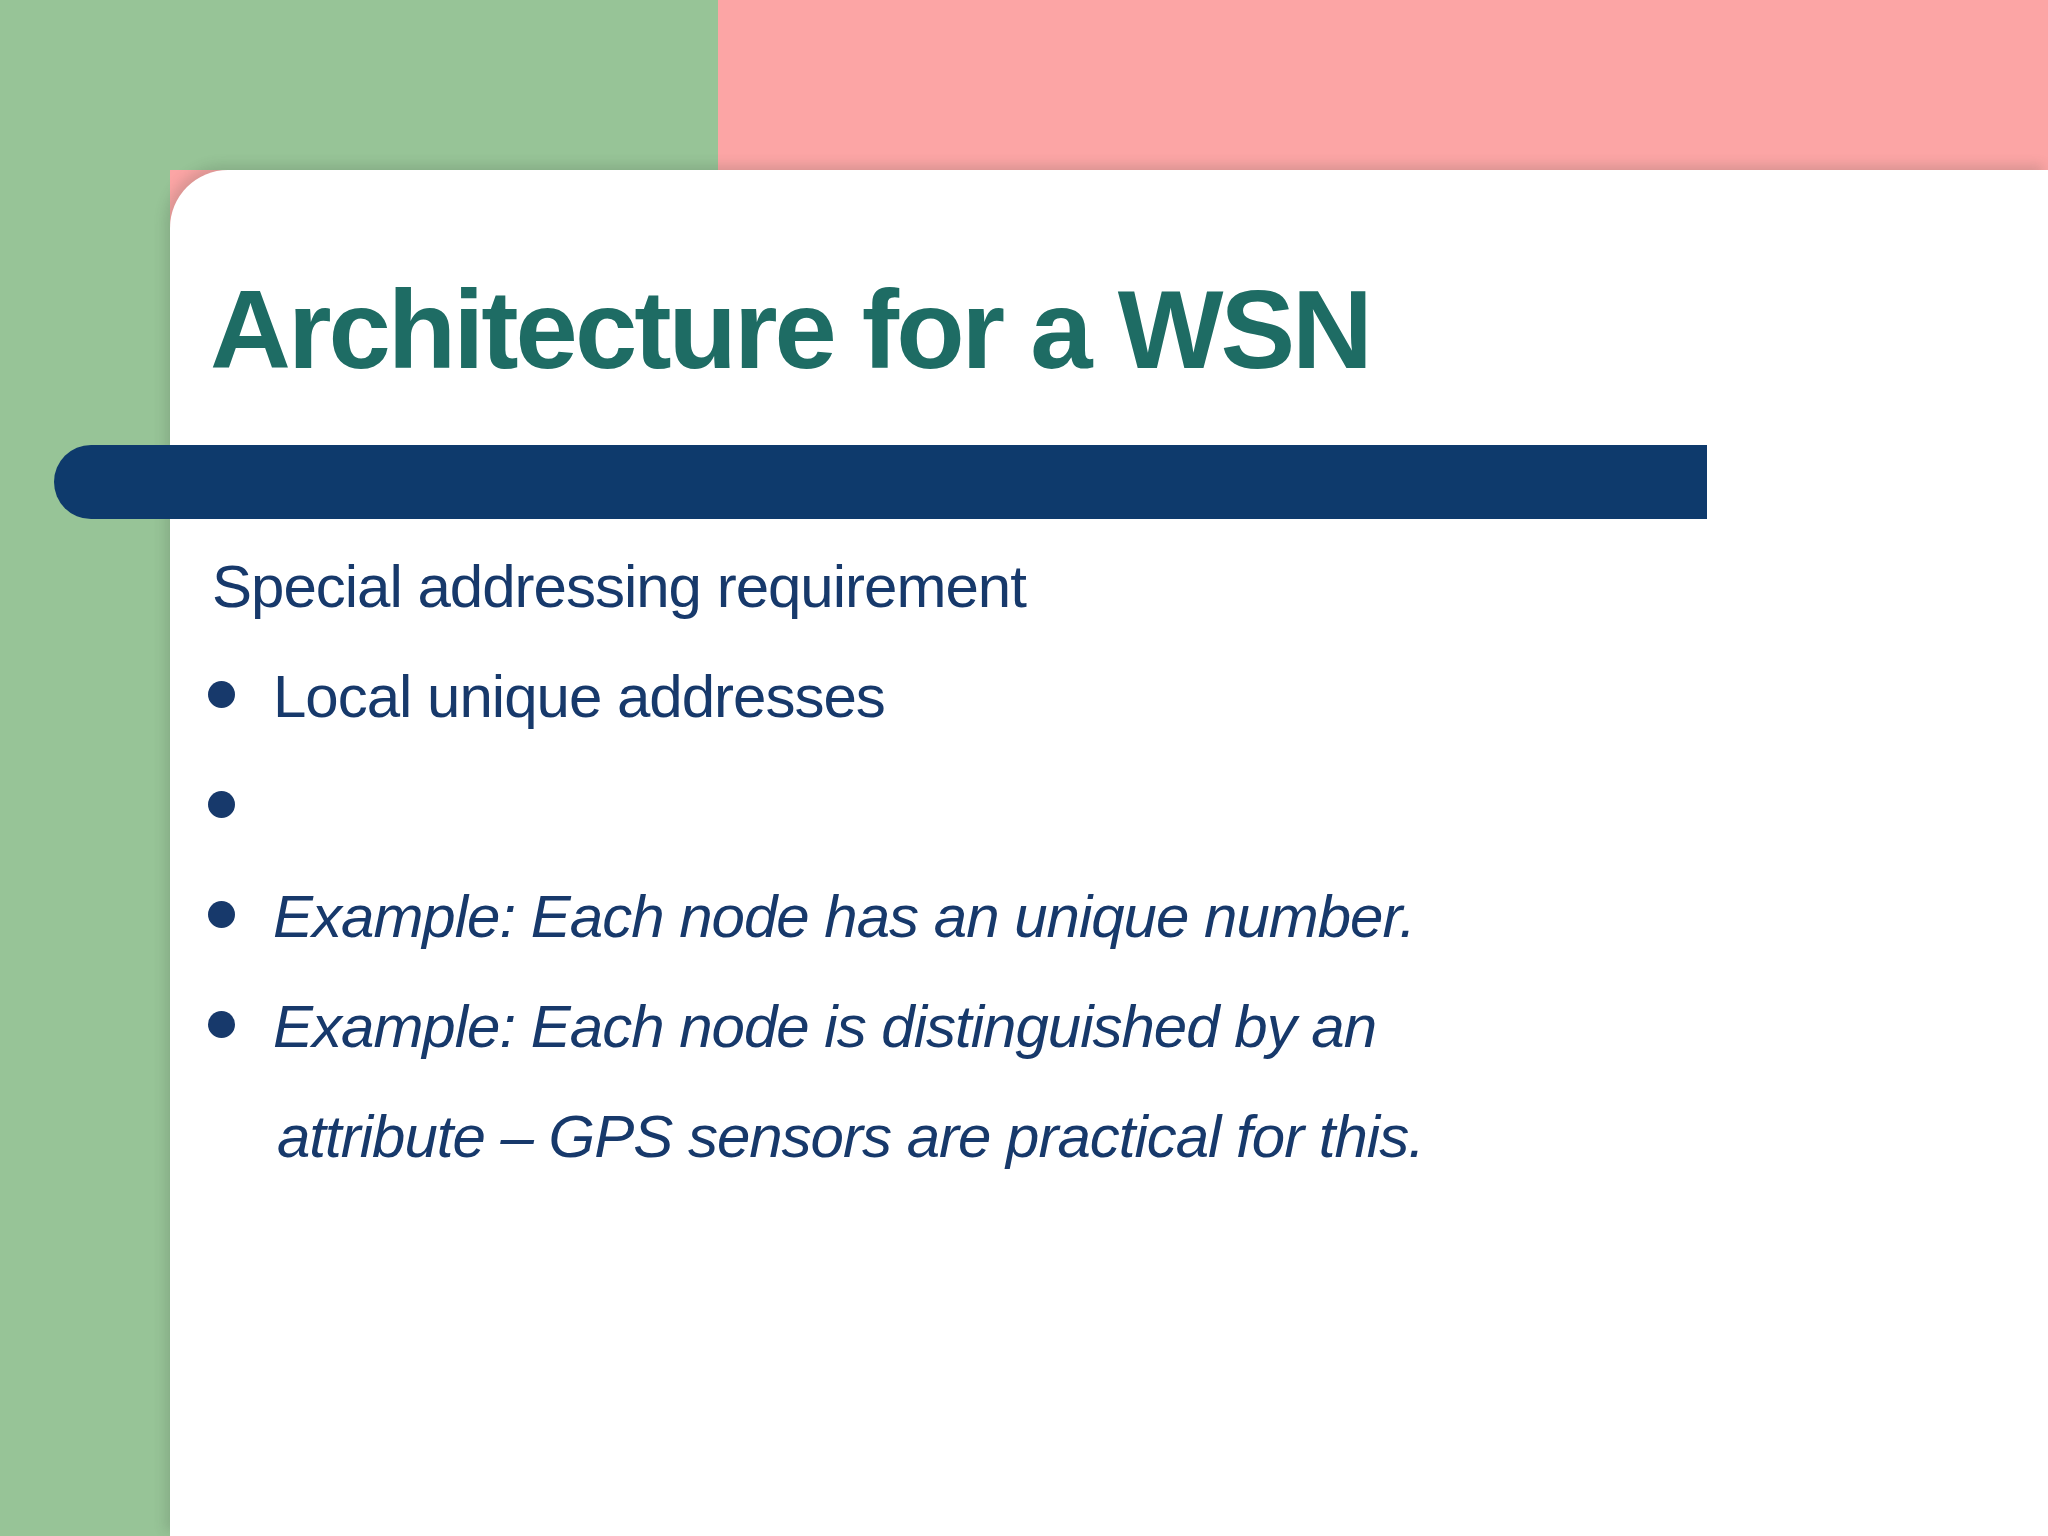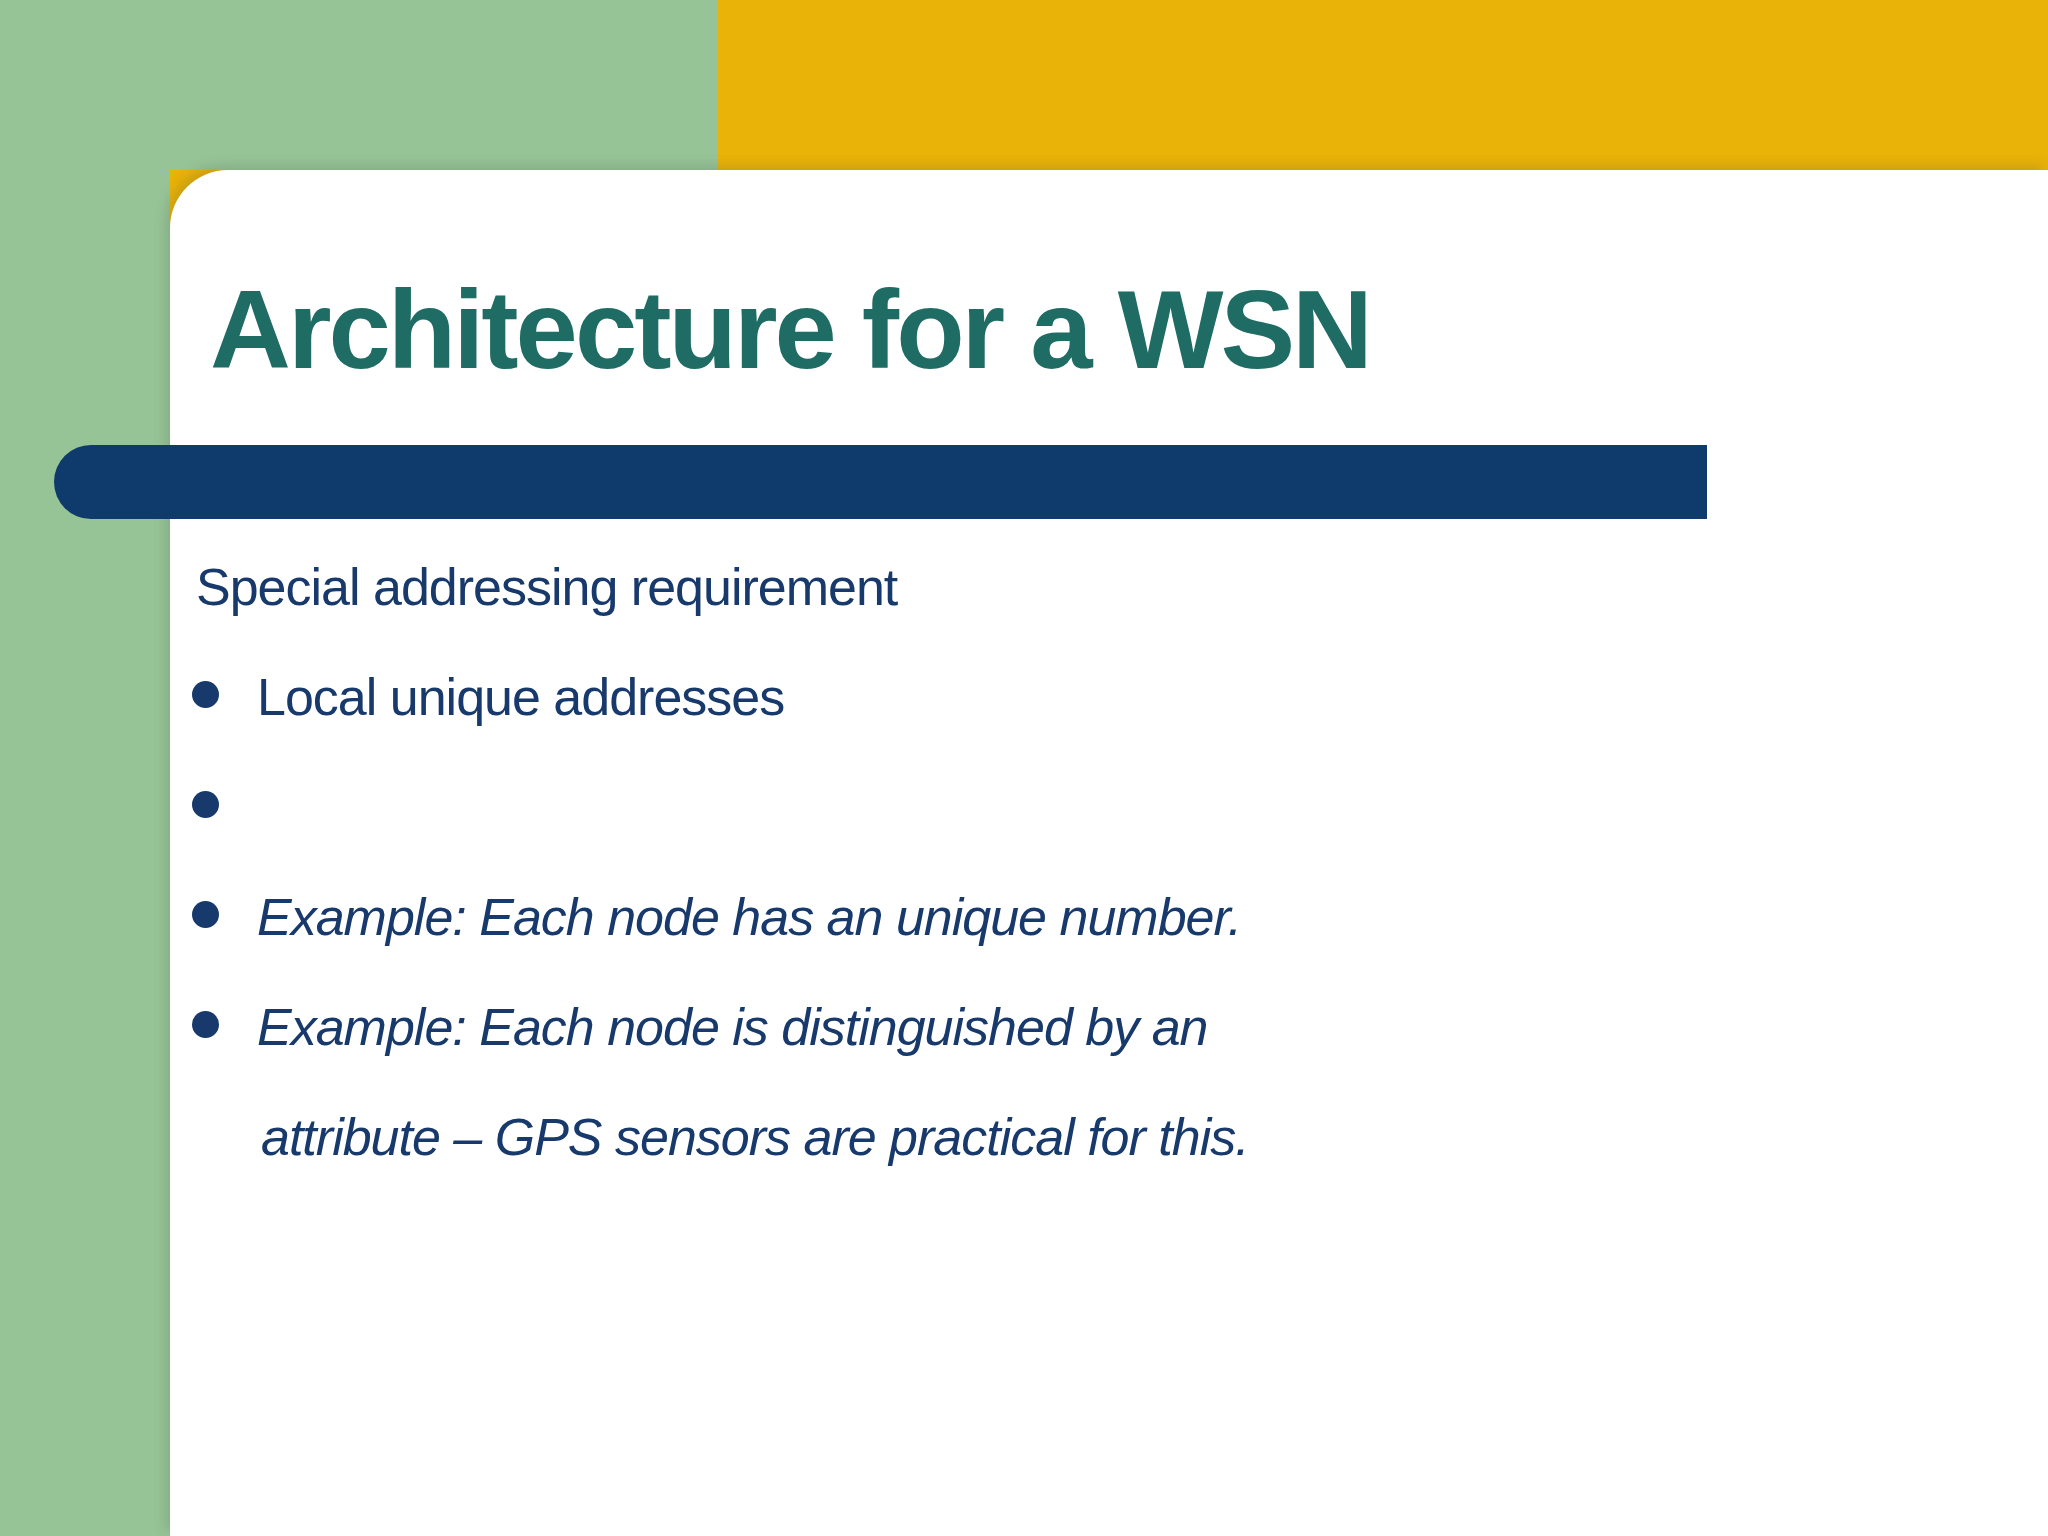"Architecture for a WSN" div.slide { background: #eab308 -> #fca5a5 }
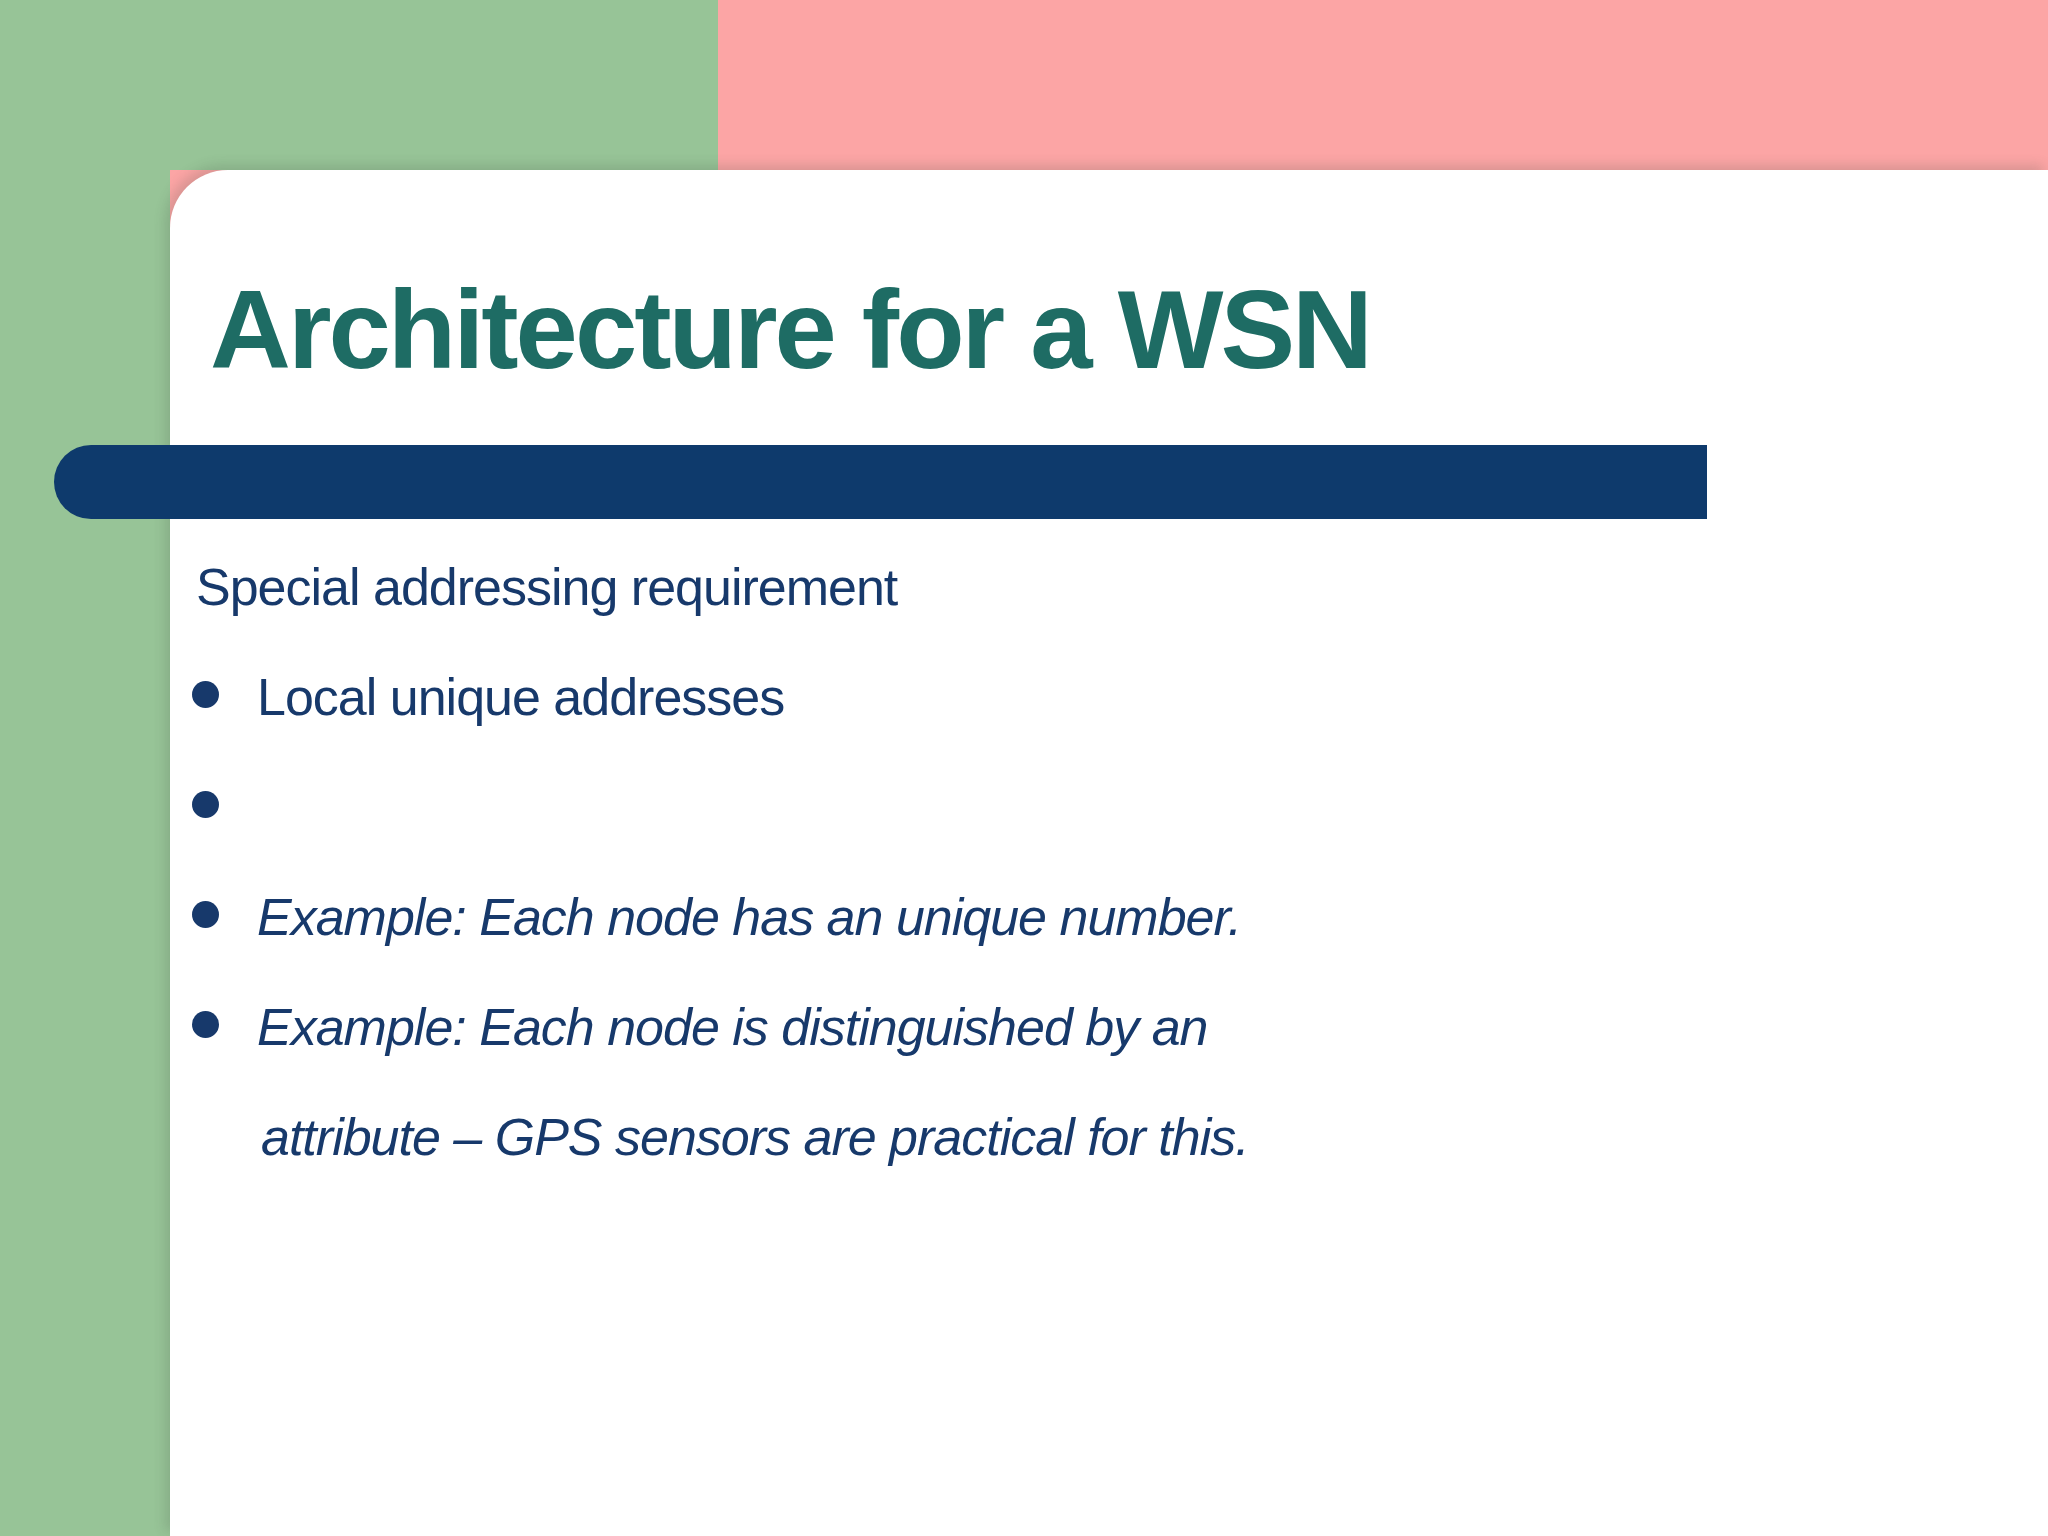"Special addressing requirement" .body { font-size: 52px -> 60px; left: 192px -> 208px }
